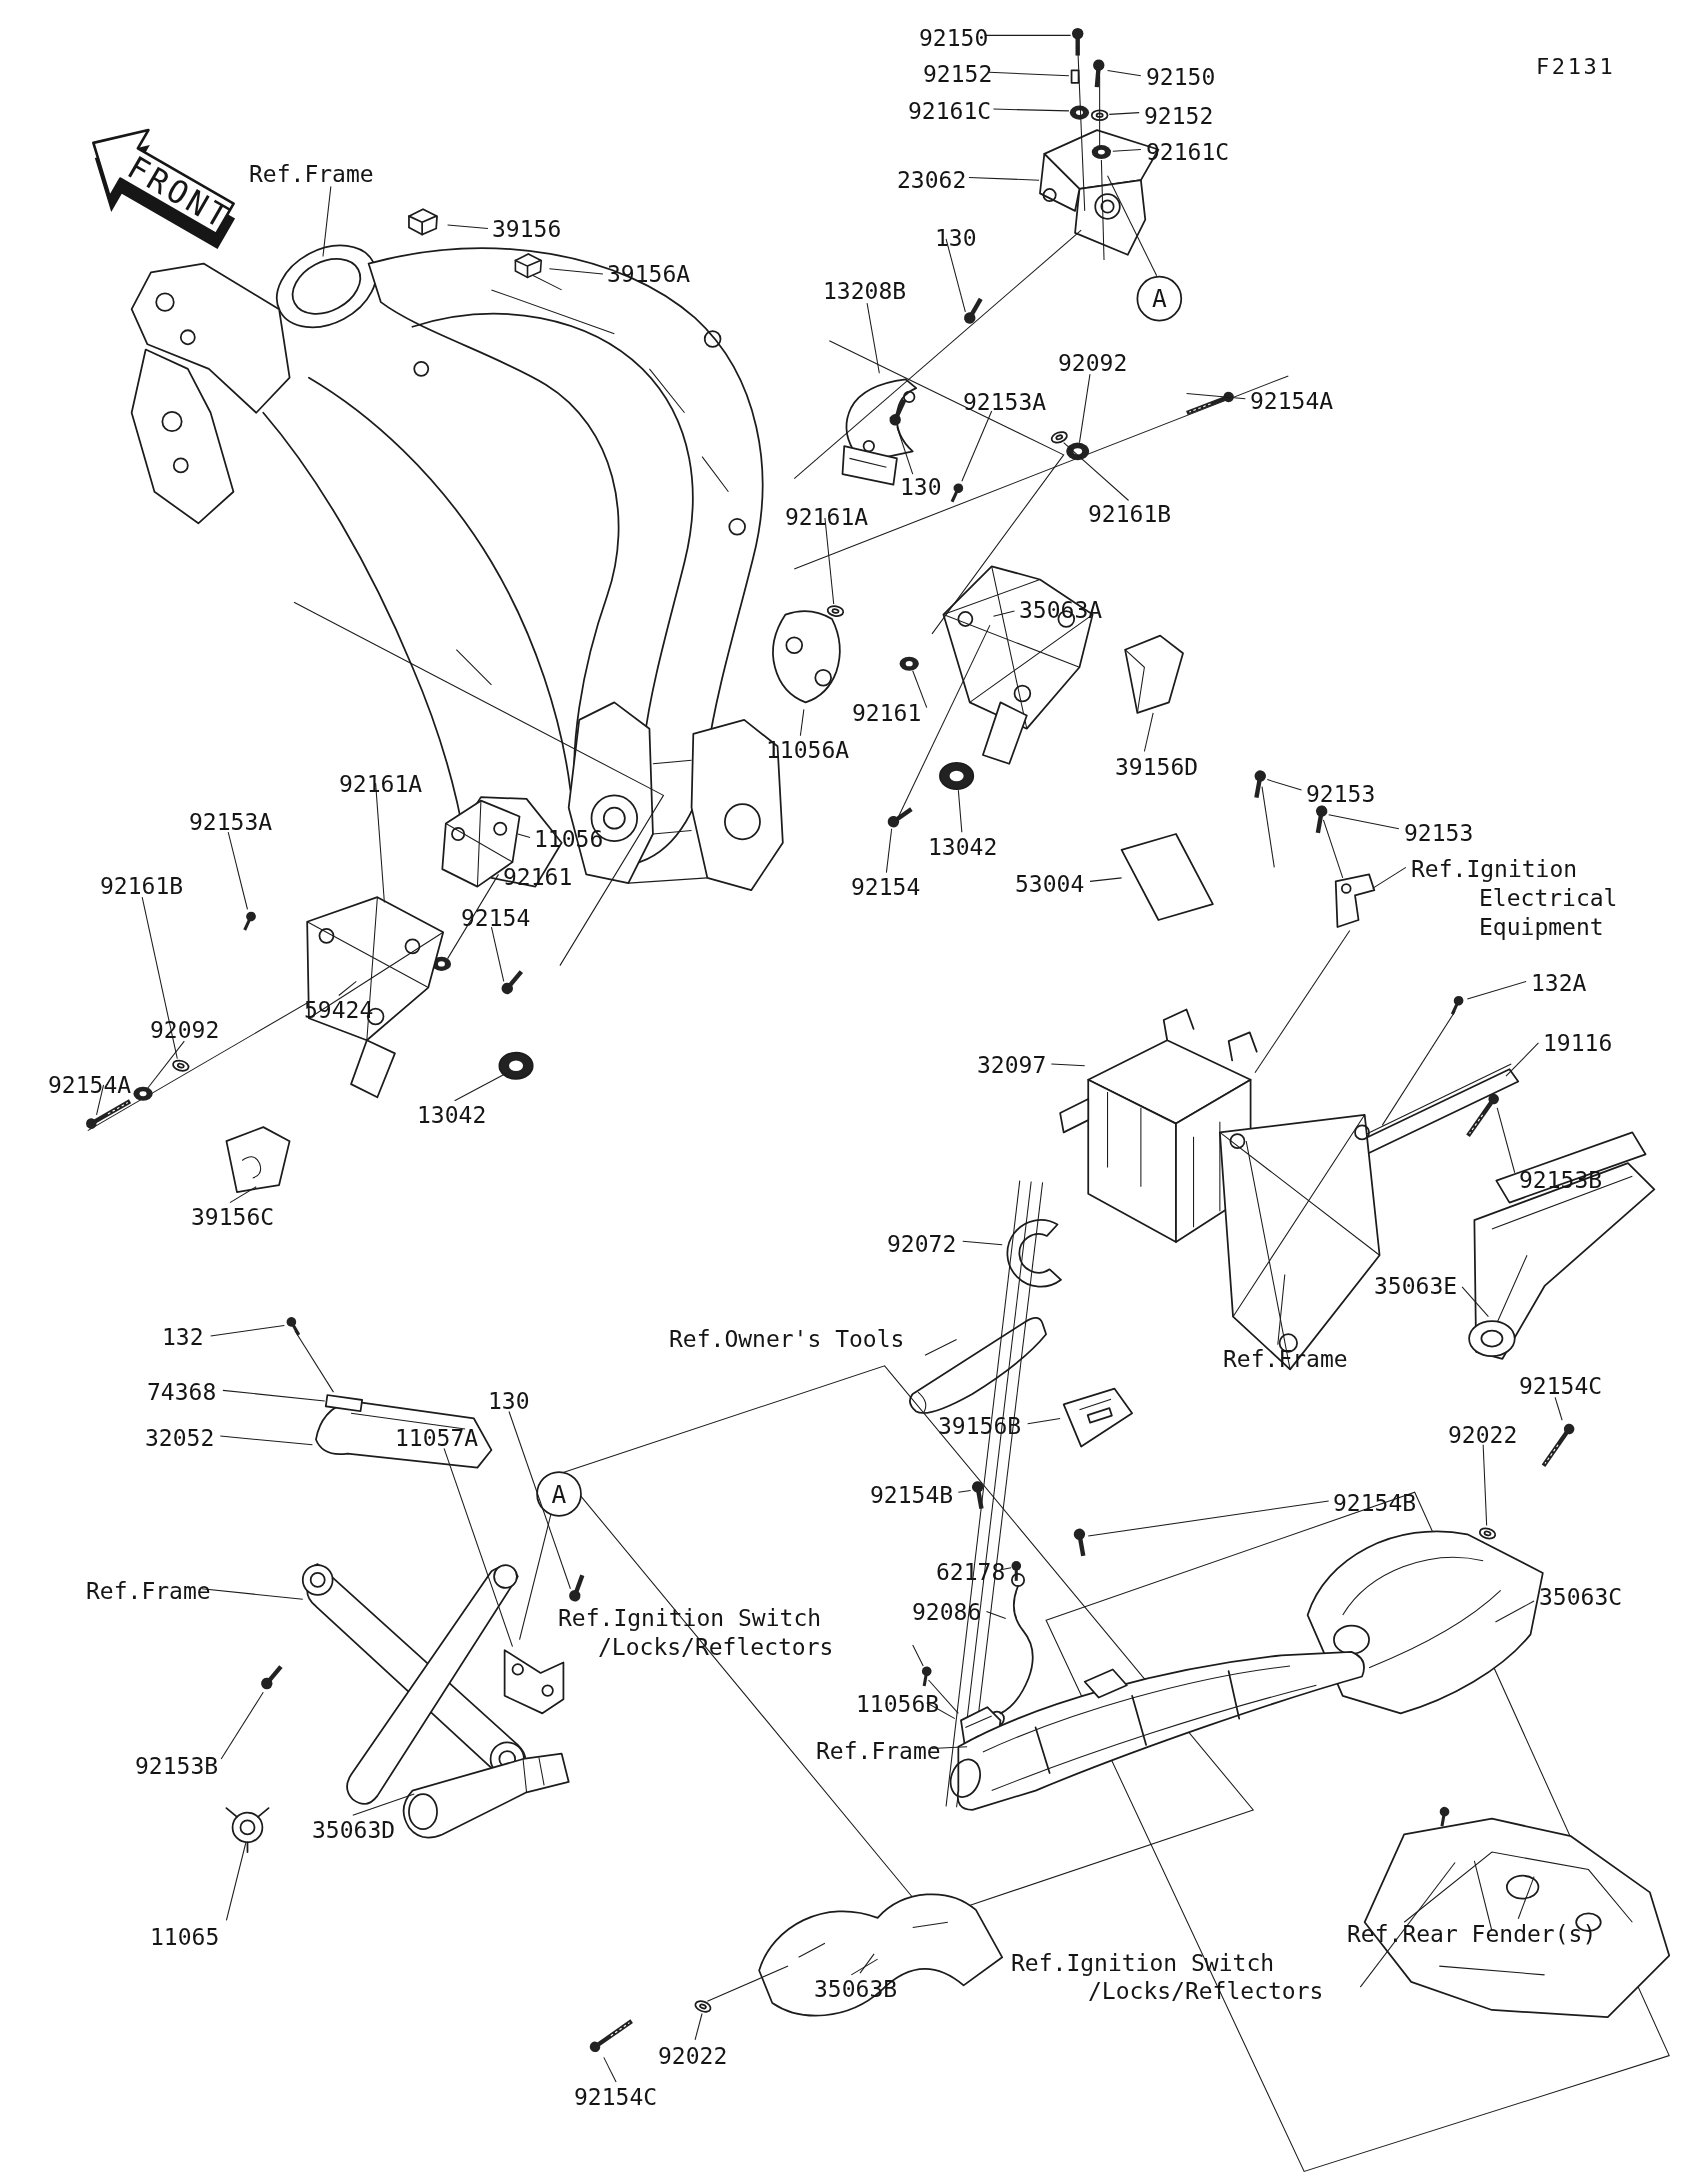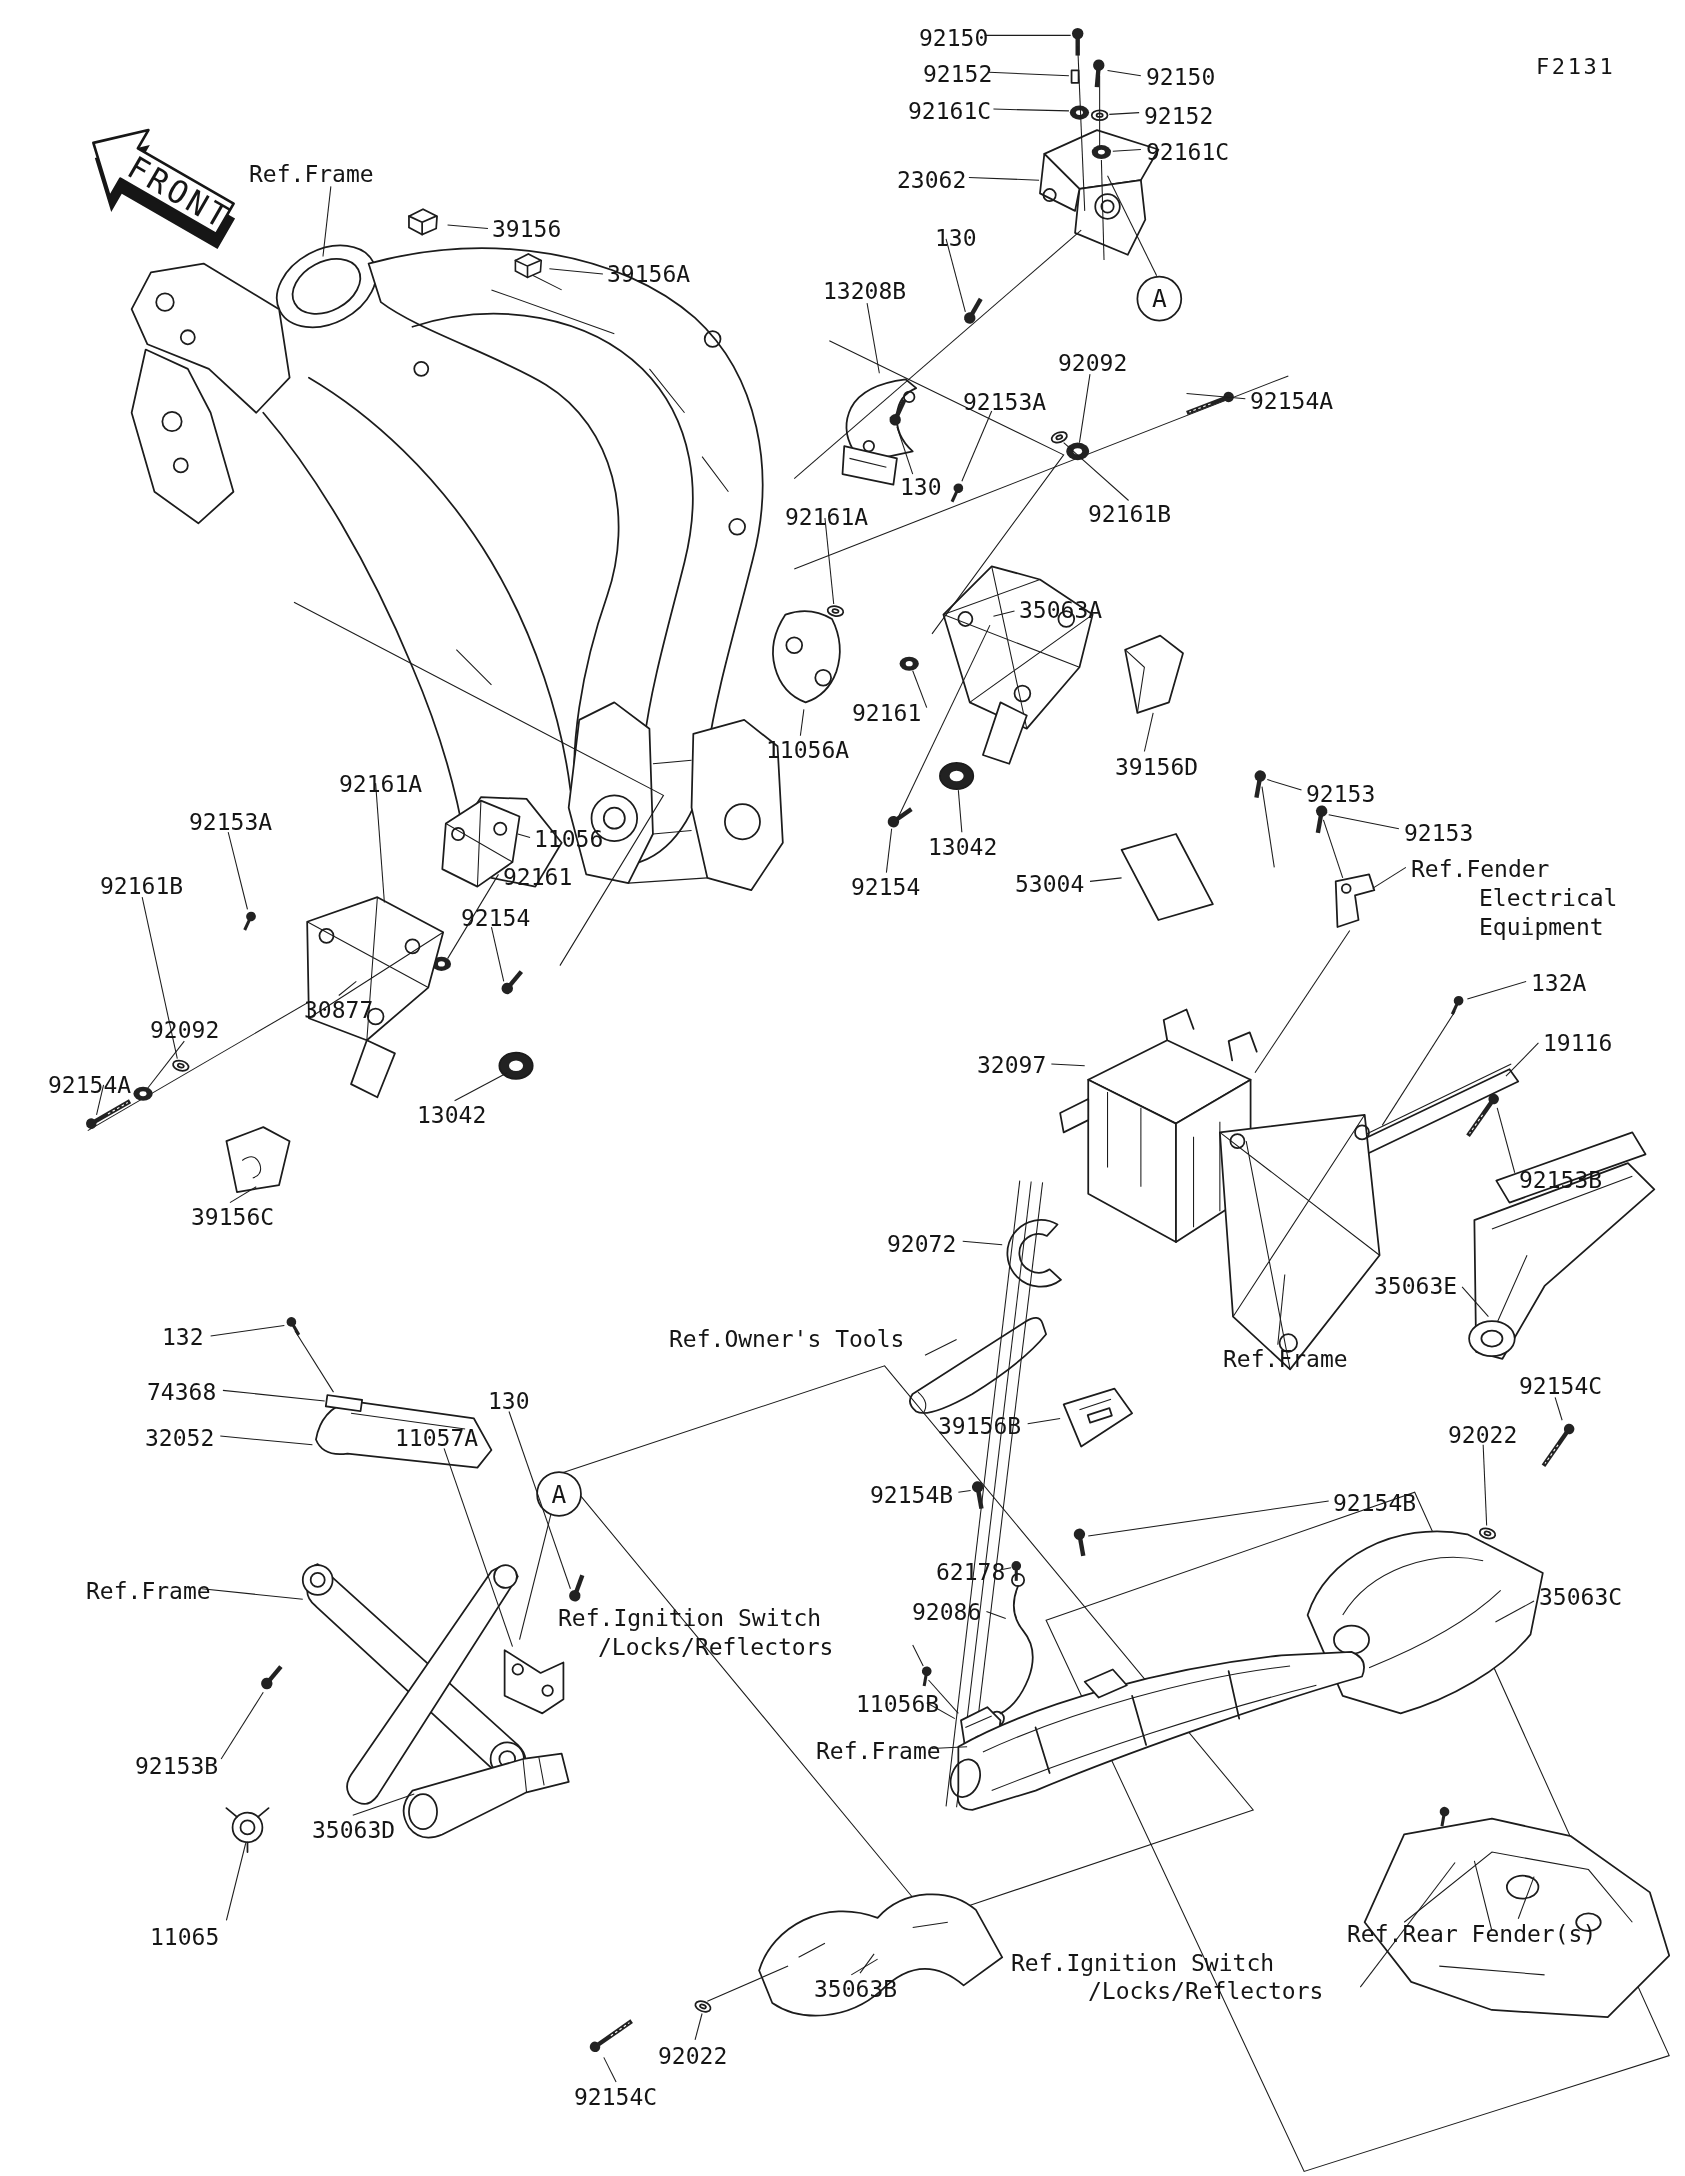"Ref.Fender" div.lbl { text: Ref.Fender -> Ref.Ignition }
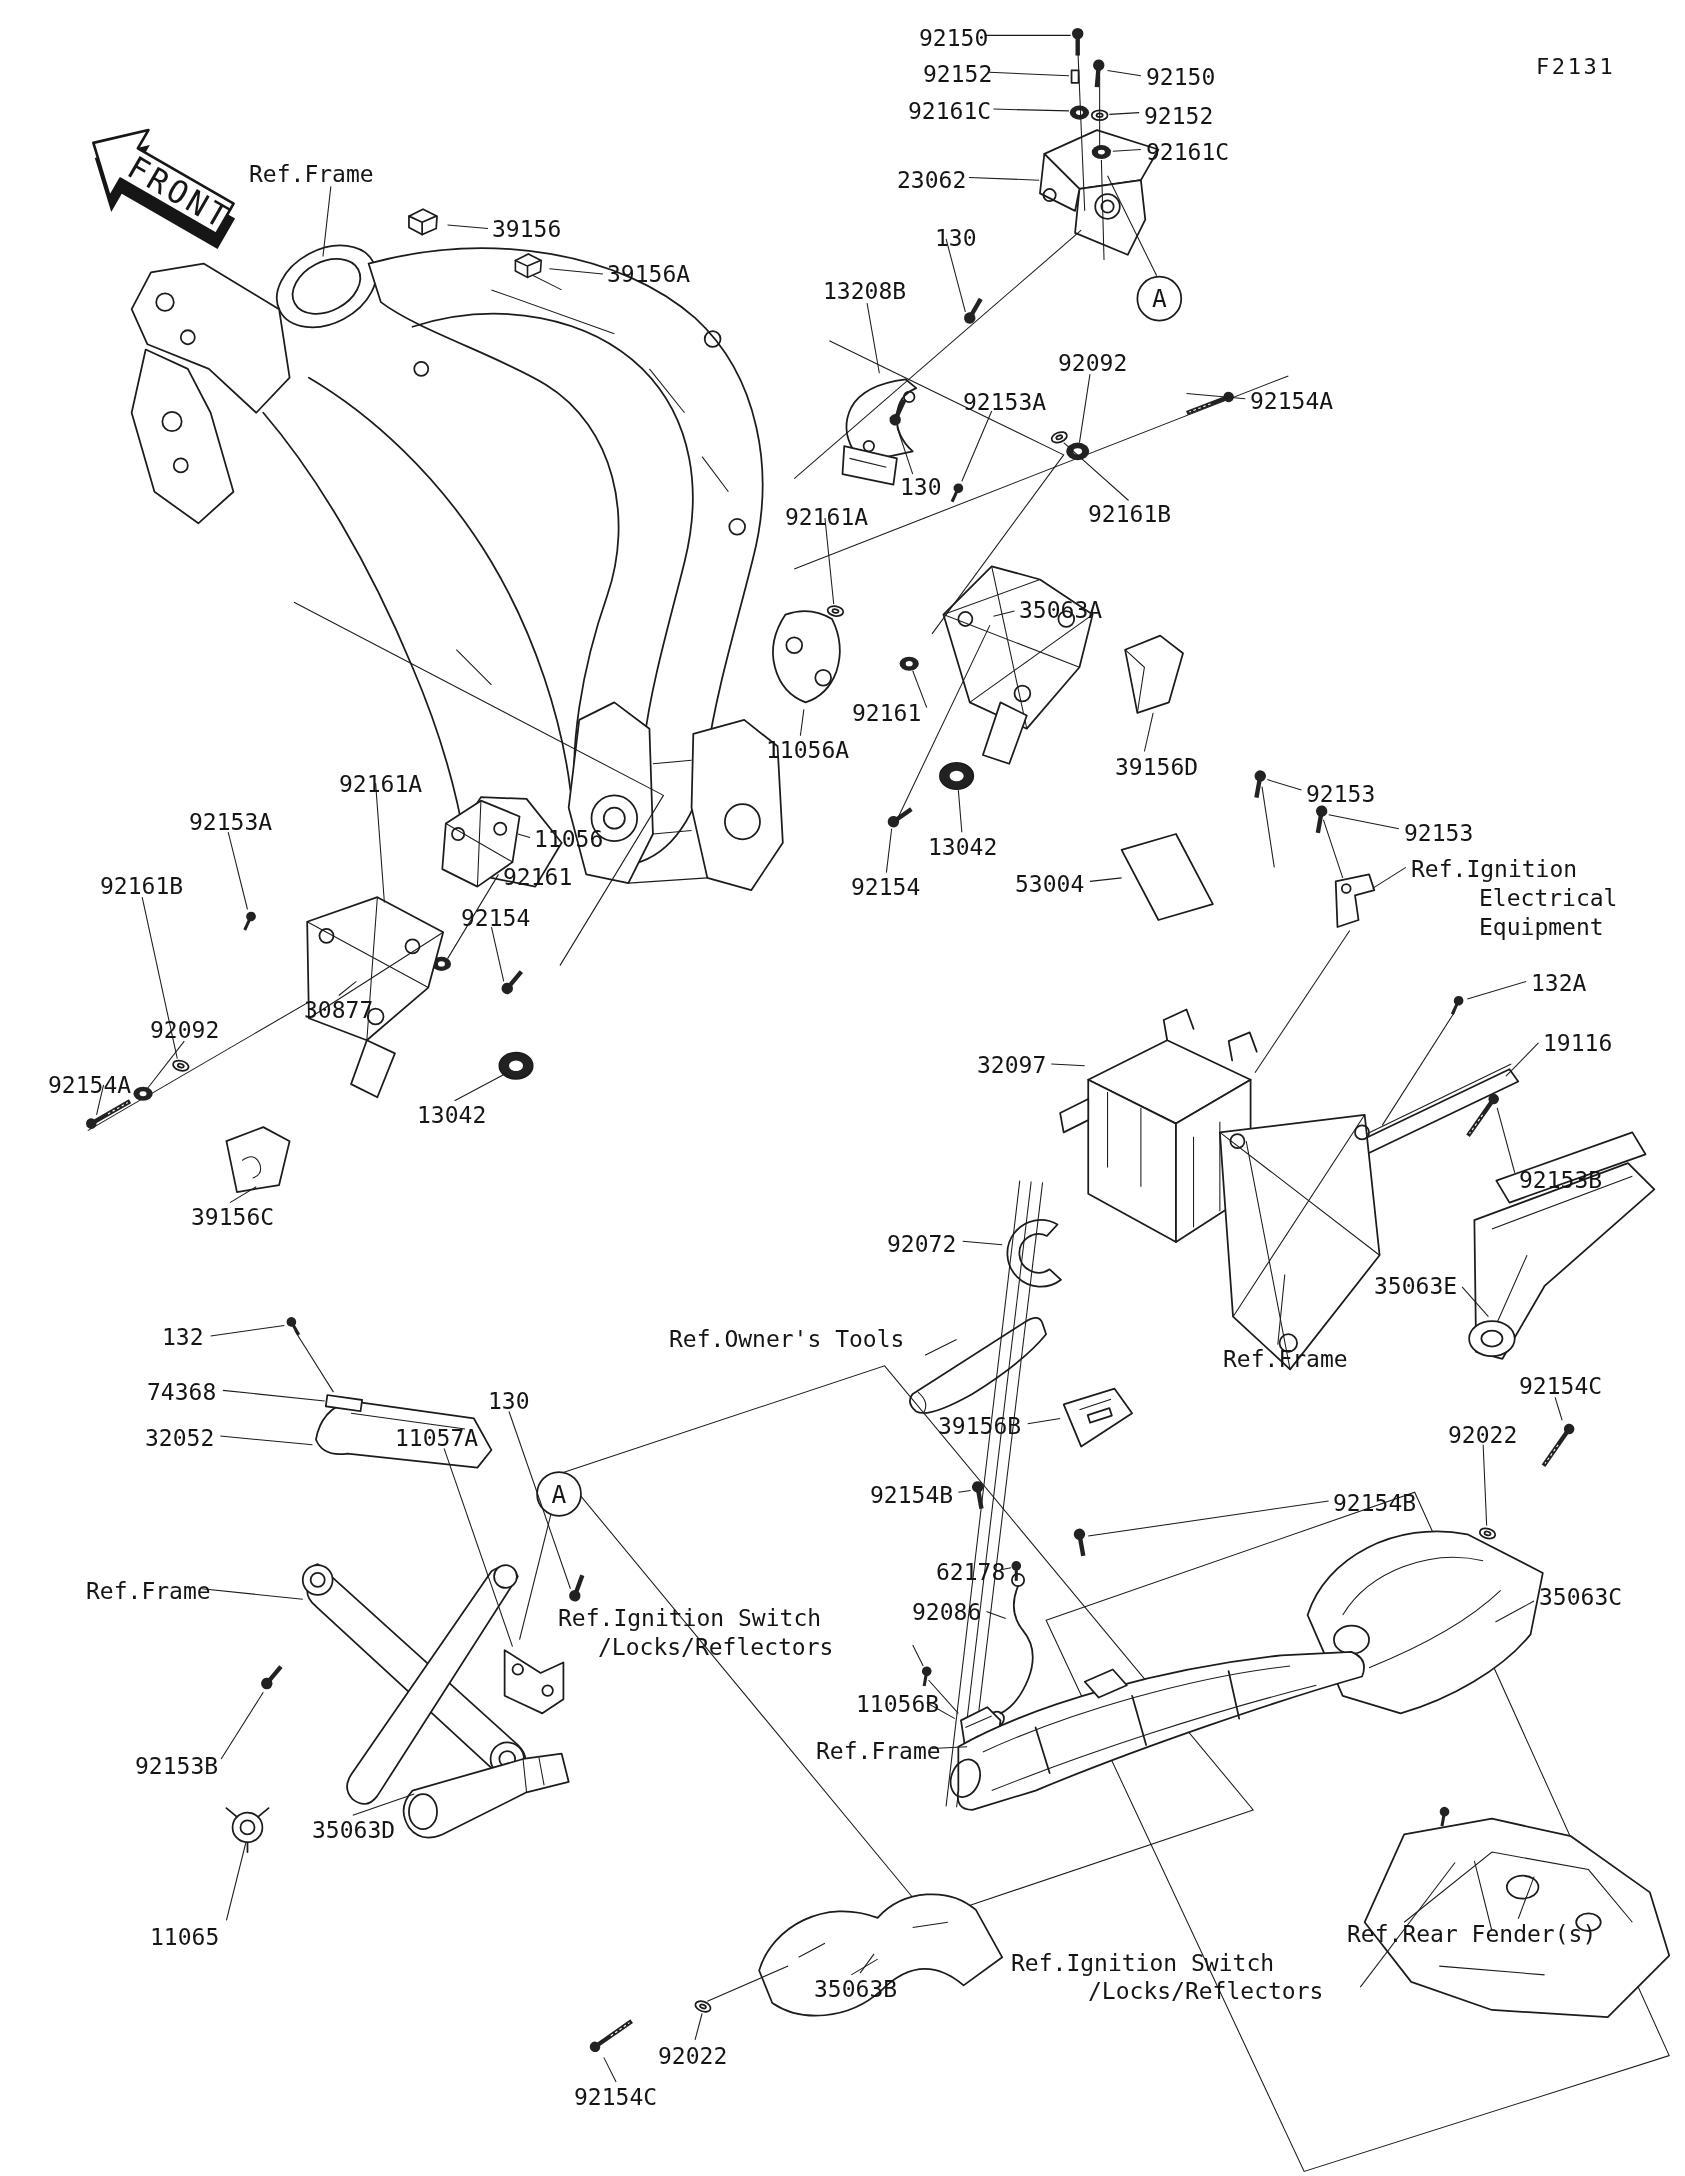"30877" div.lbl { text: 30877 -> 59424 }
